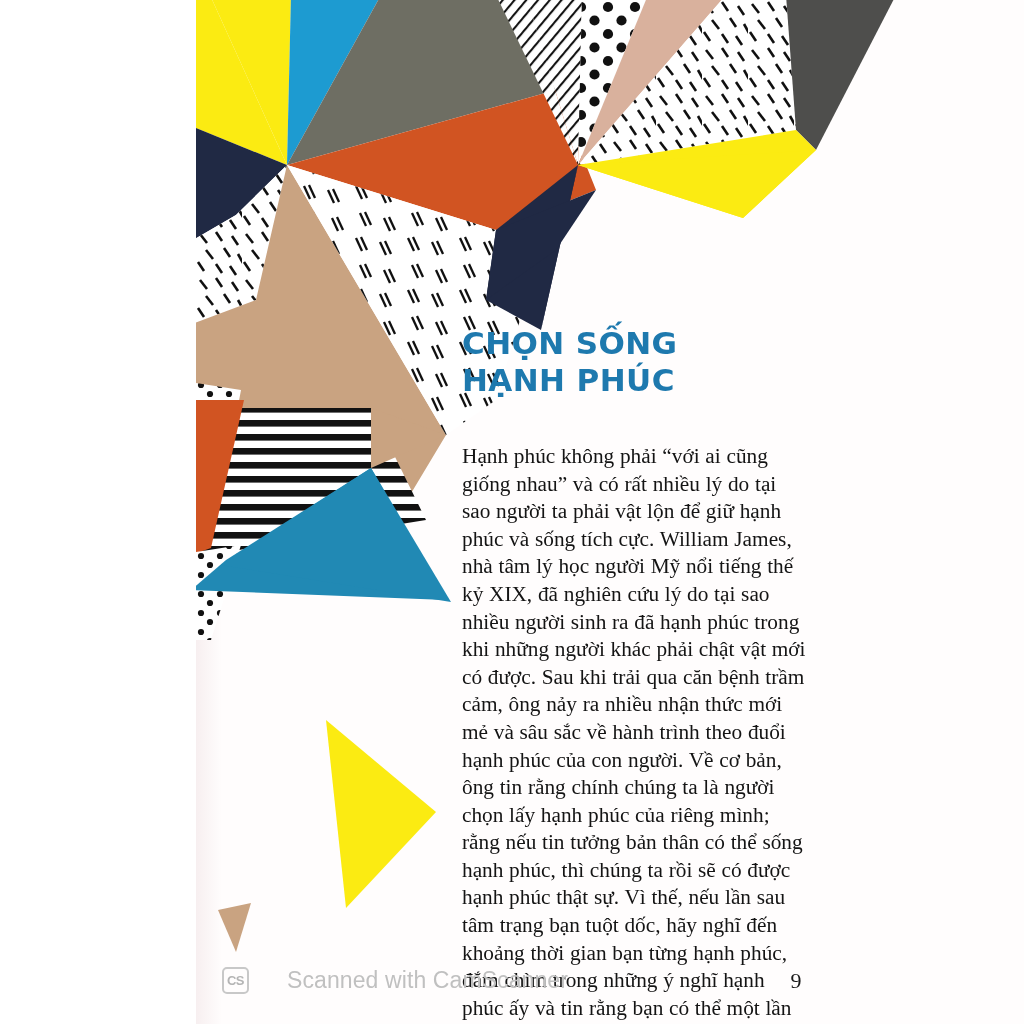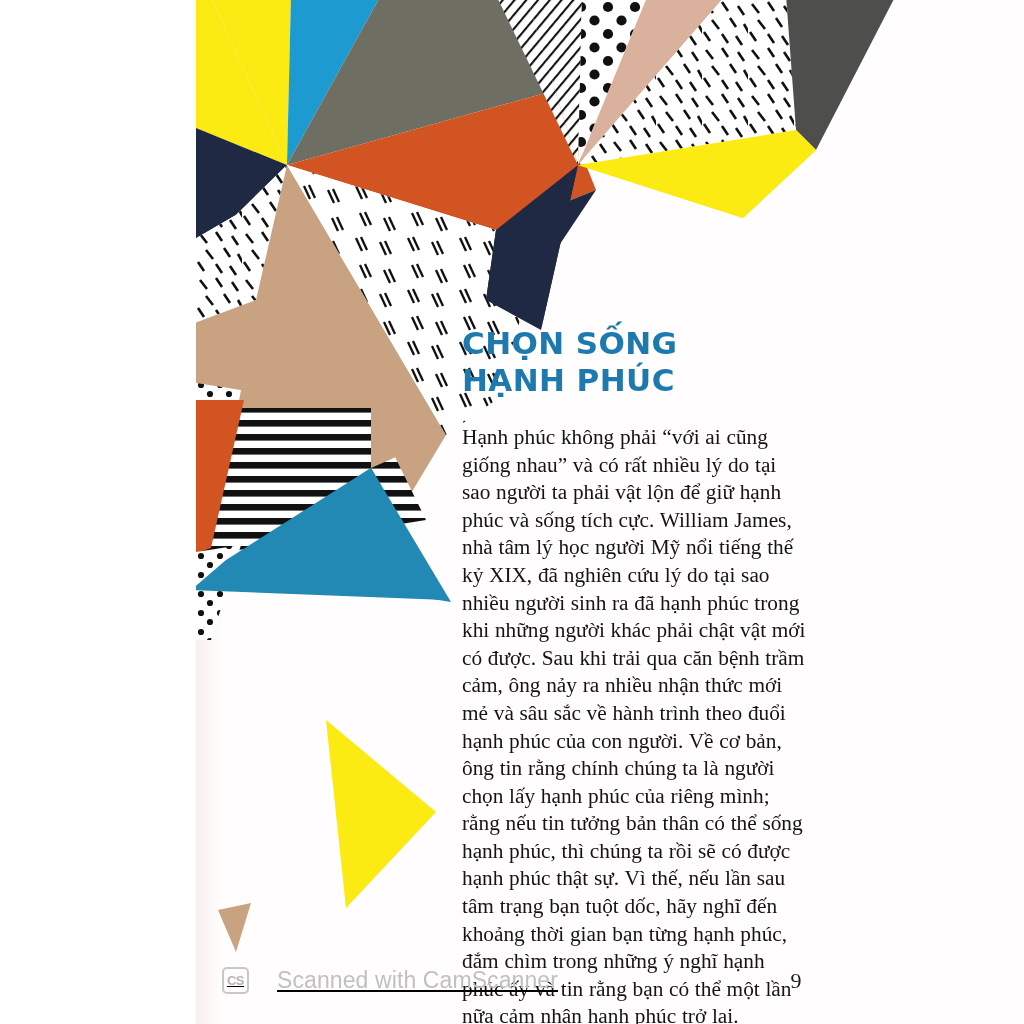"CHỌN SỐNG" #title { margin: 0 0 26px 0 -> 0 0 45px 0 }
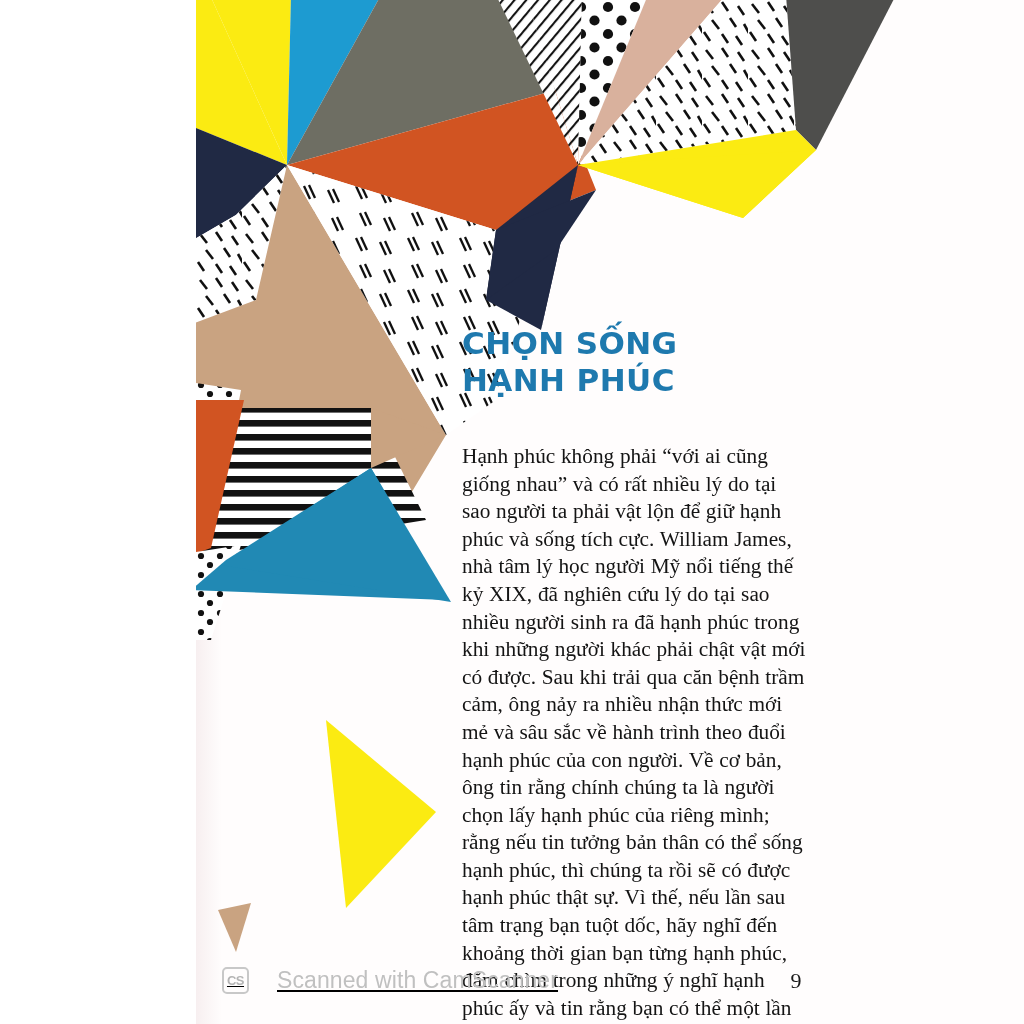"CS" #watermark { gap: 2px -> 12px; text-decoration: underline -> none }
